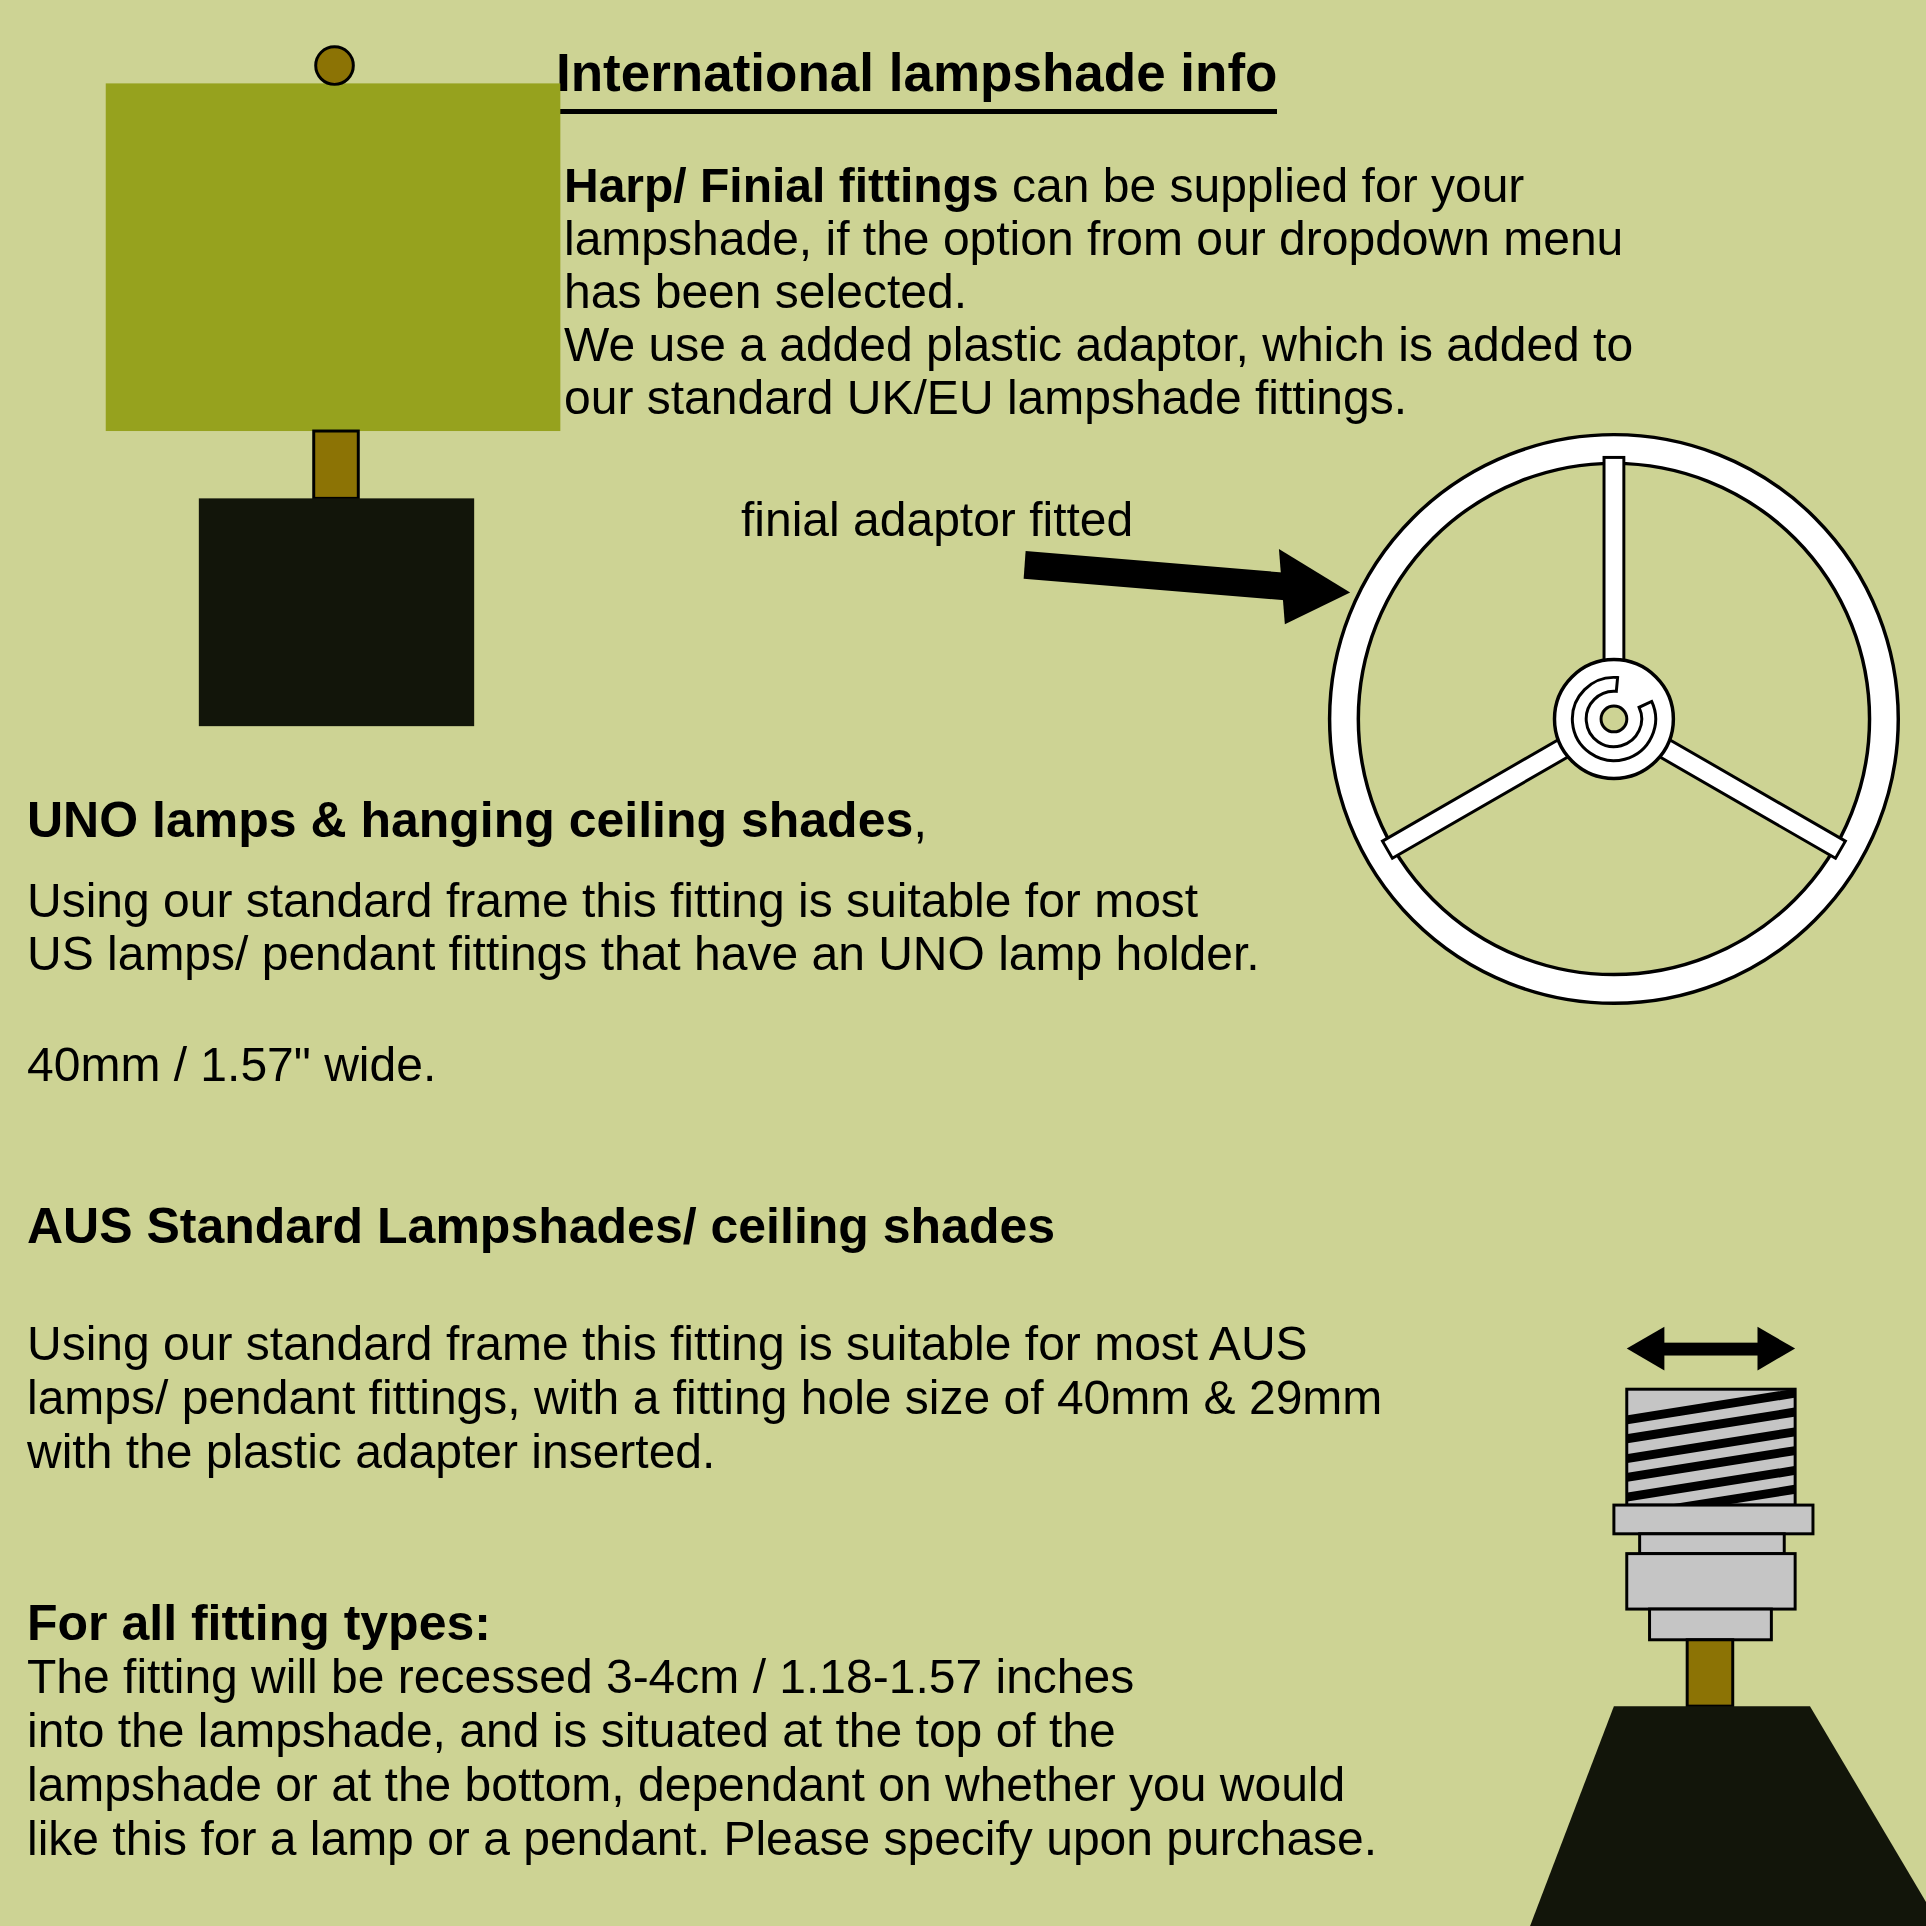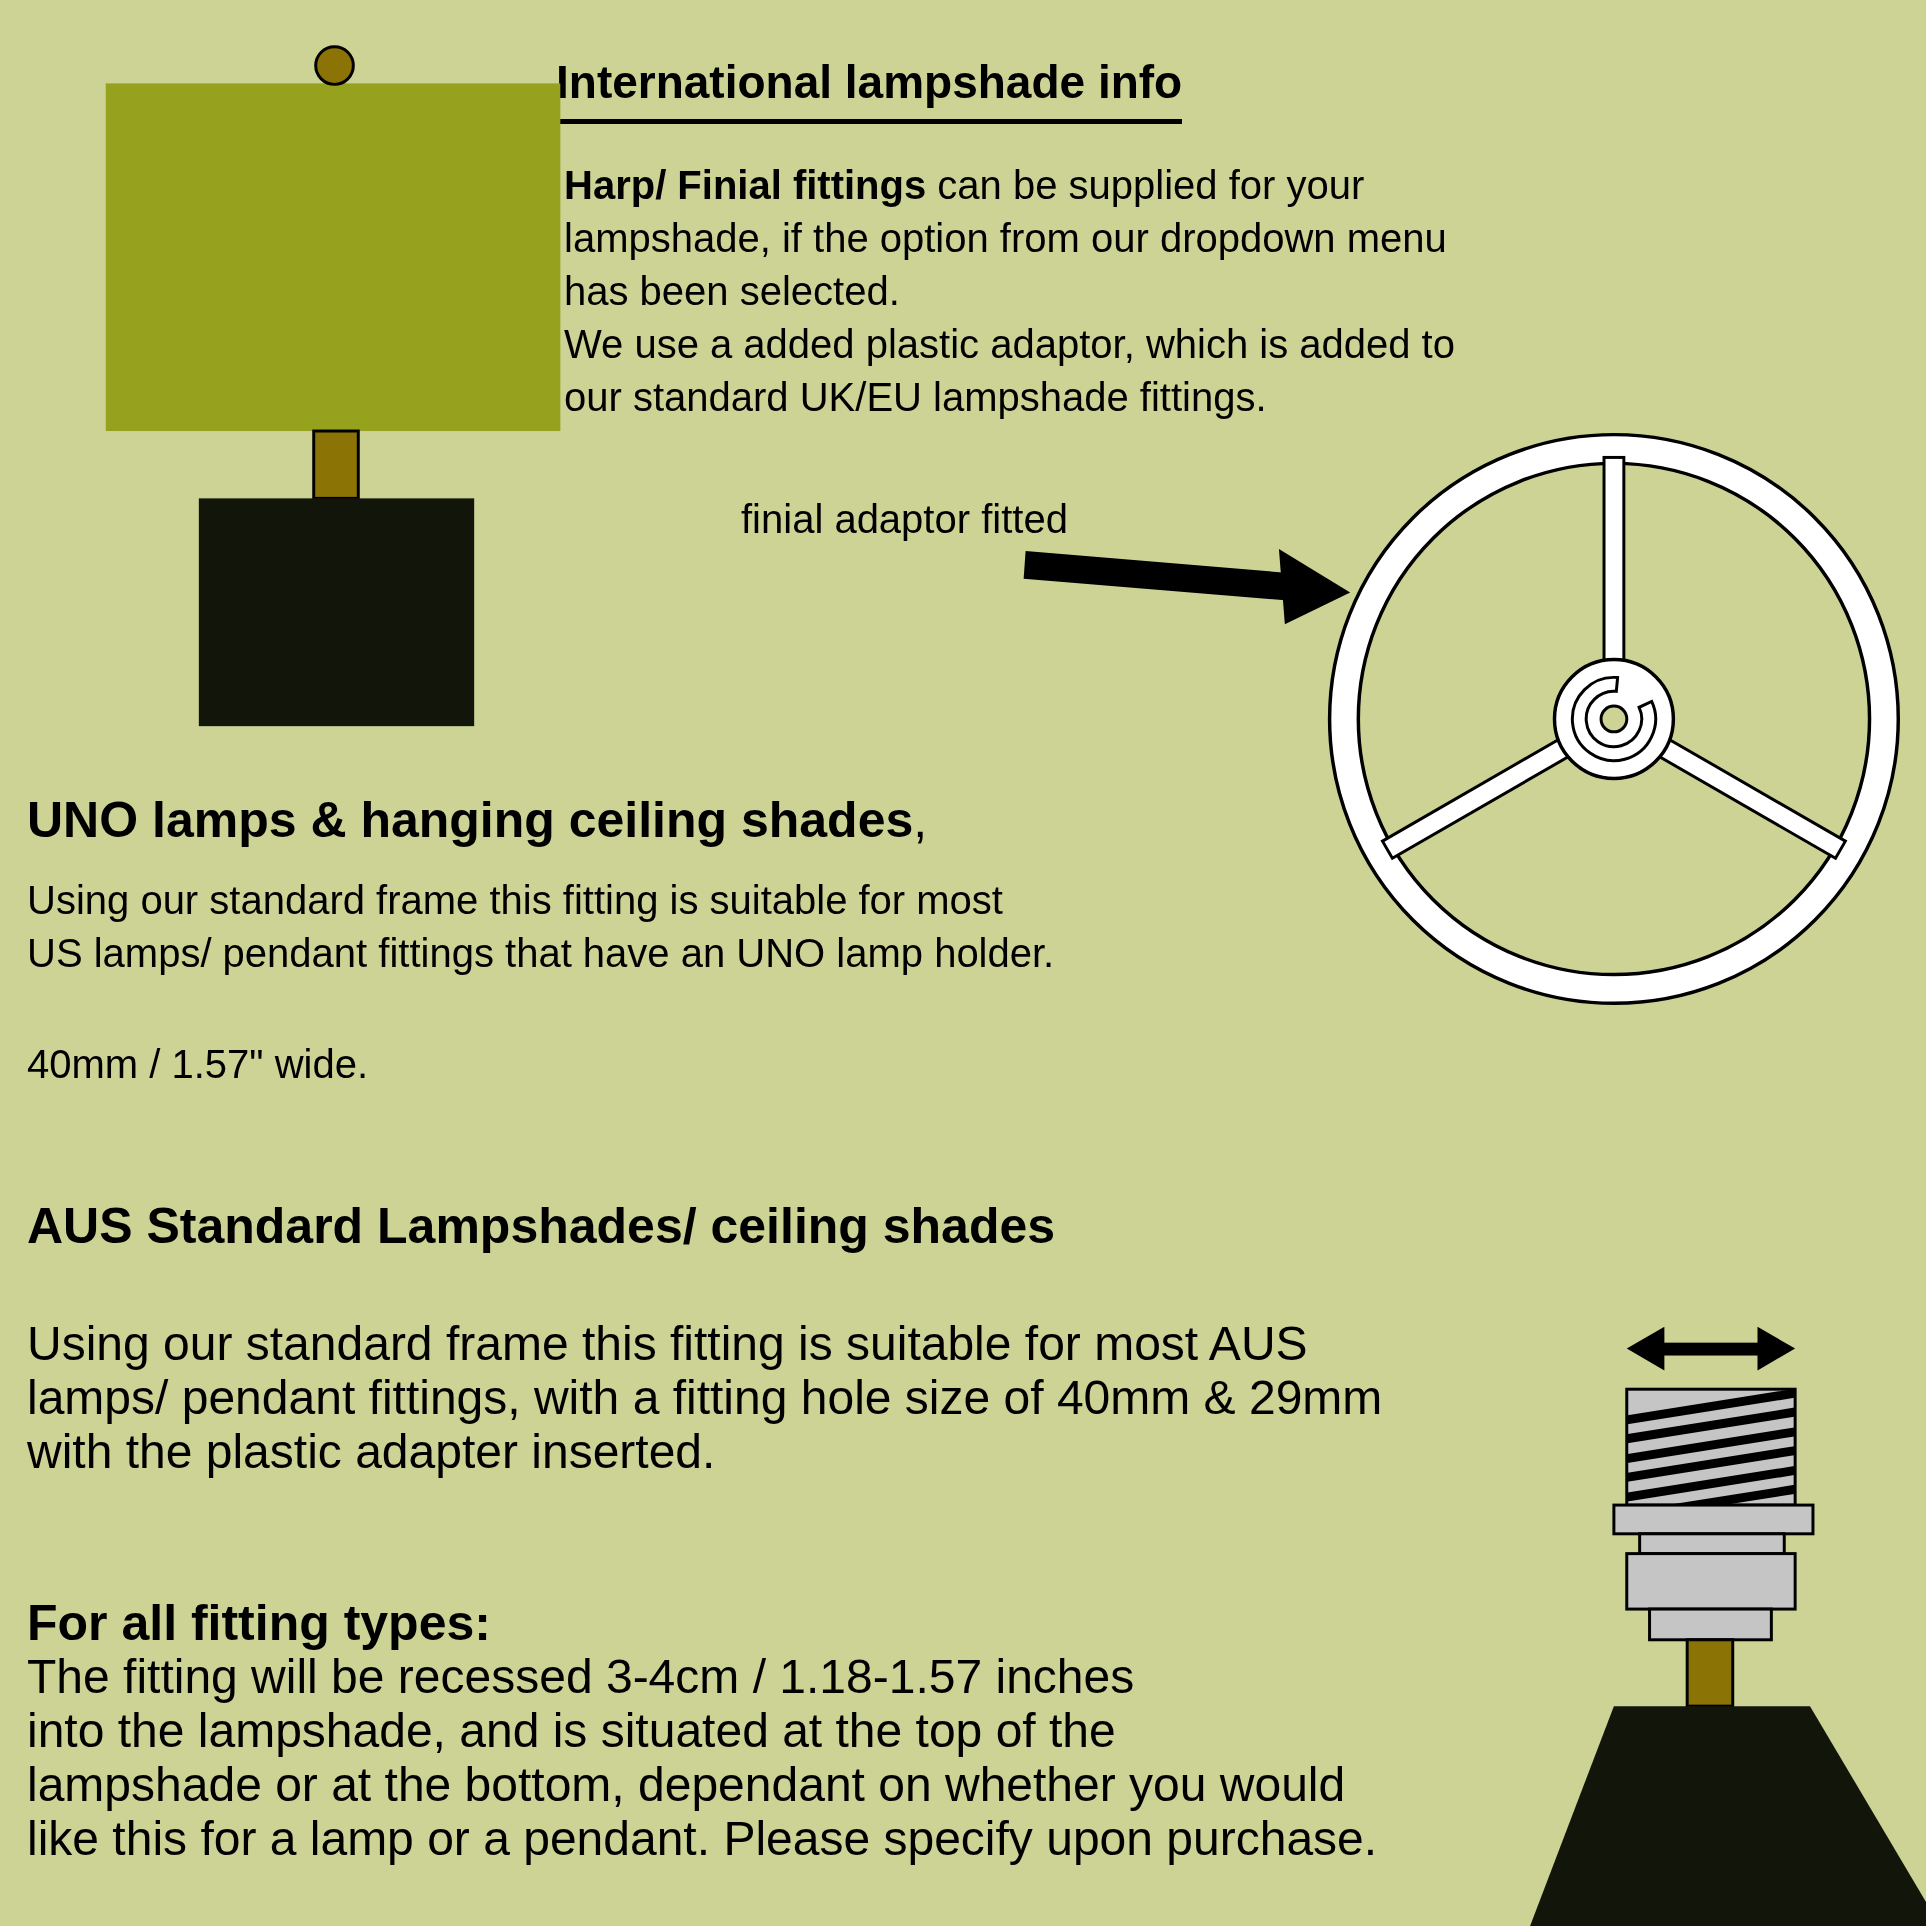"International lampshade info" .title { font-size: 46px -> 53px; margin-top: 10px -> none }
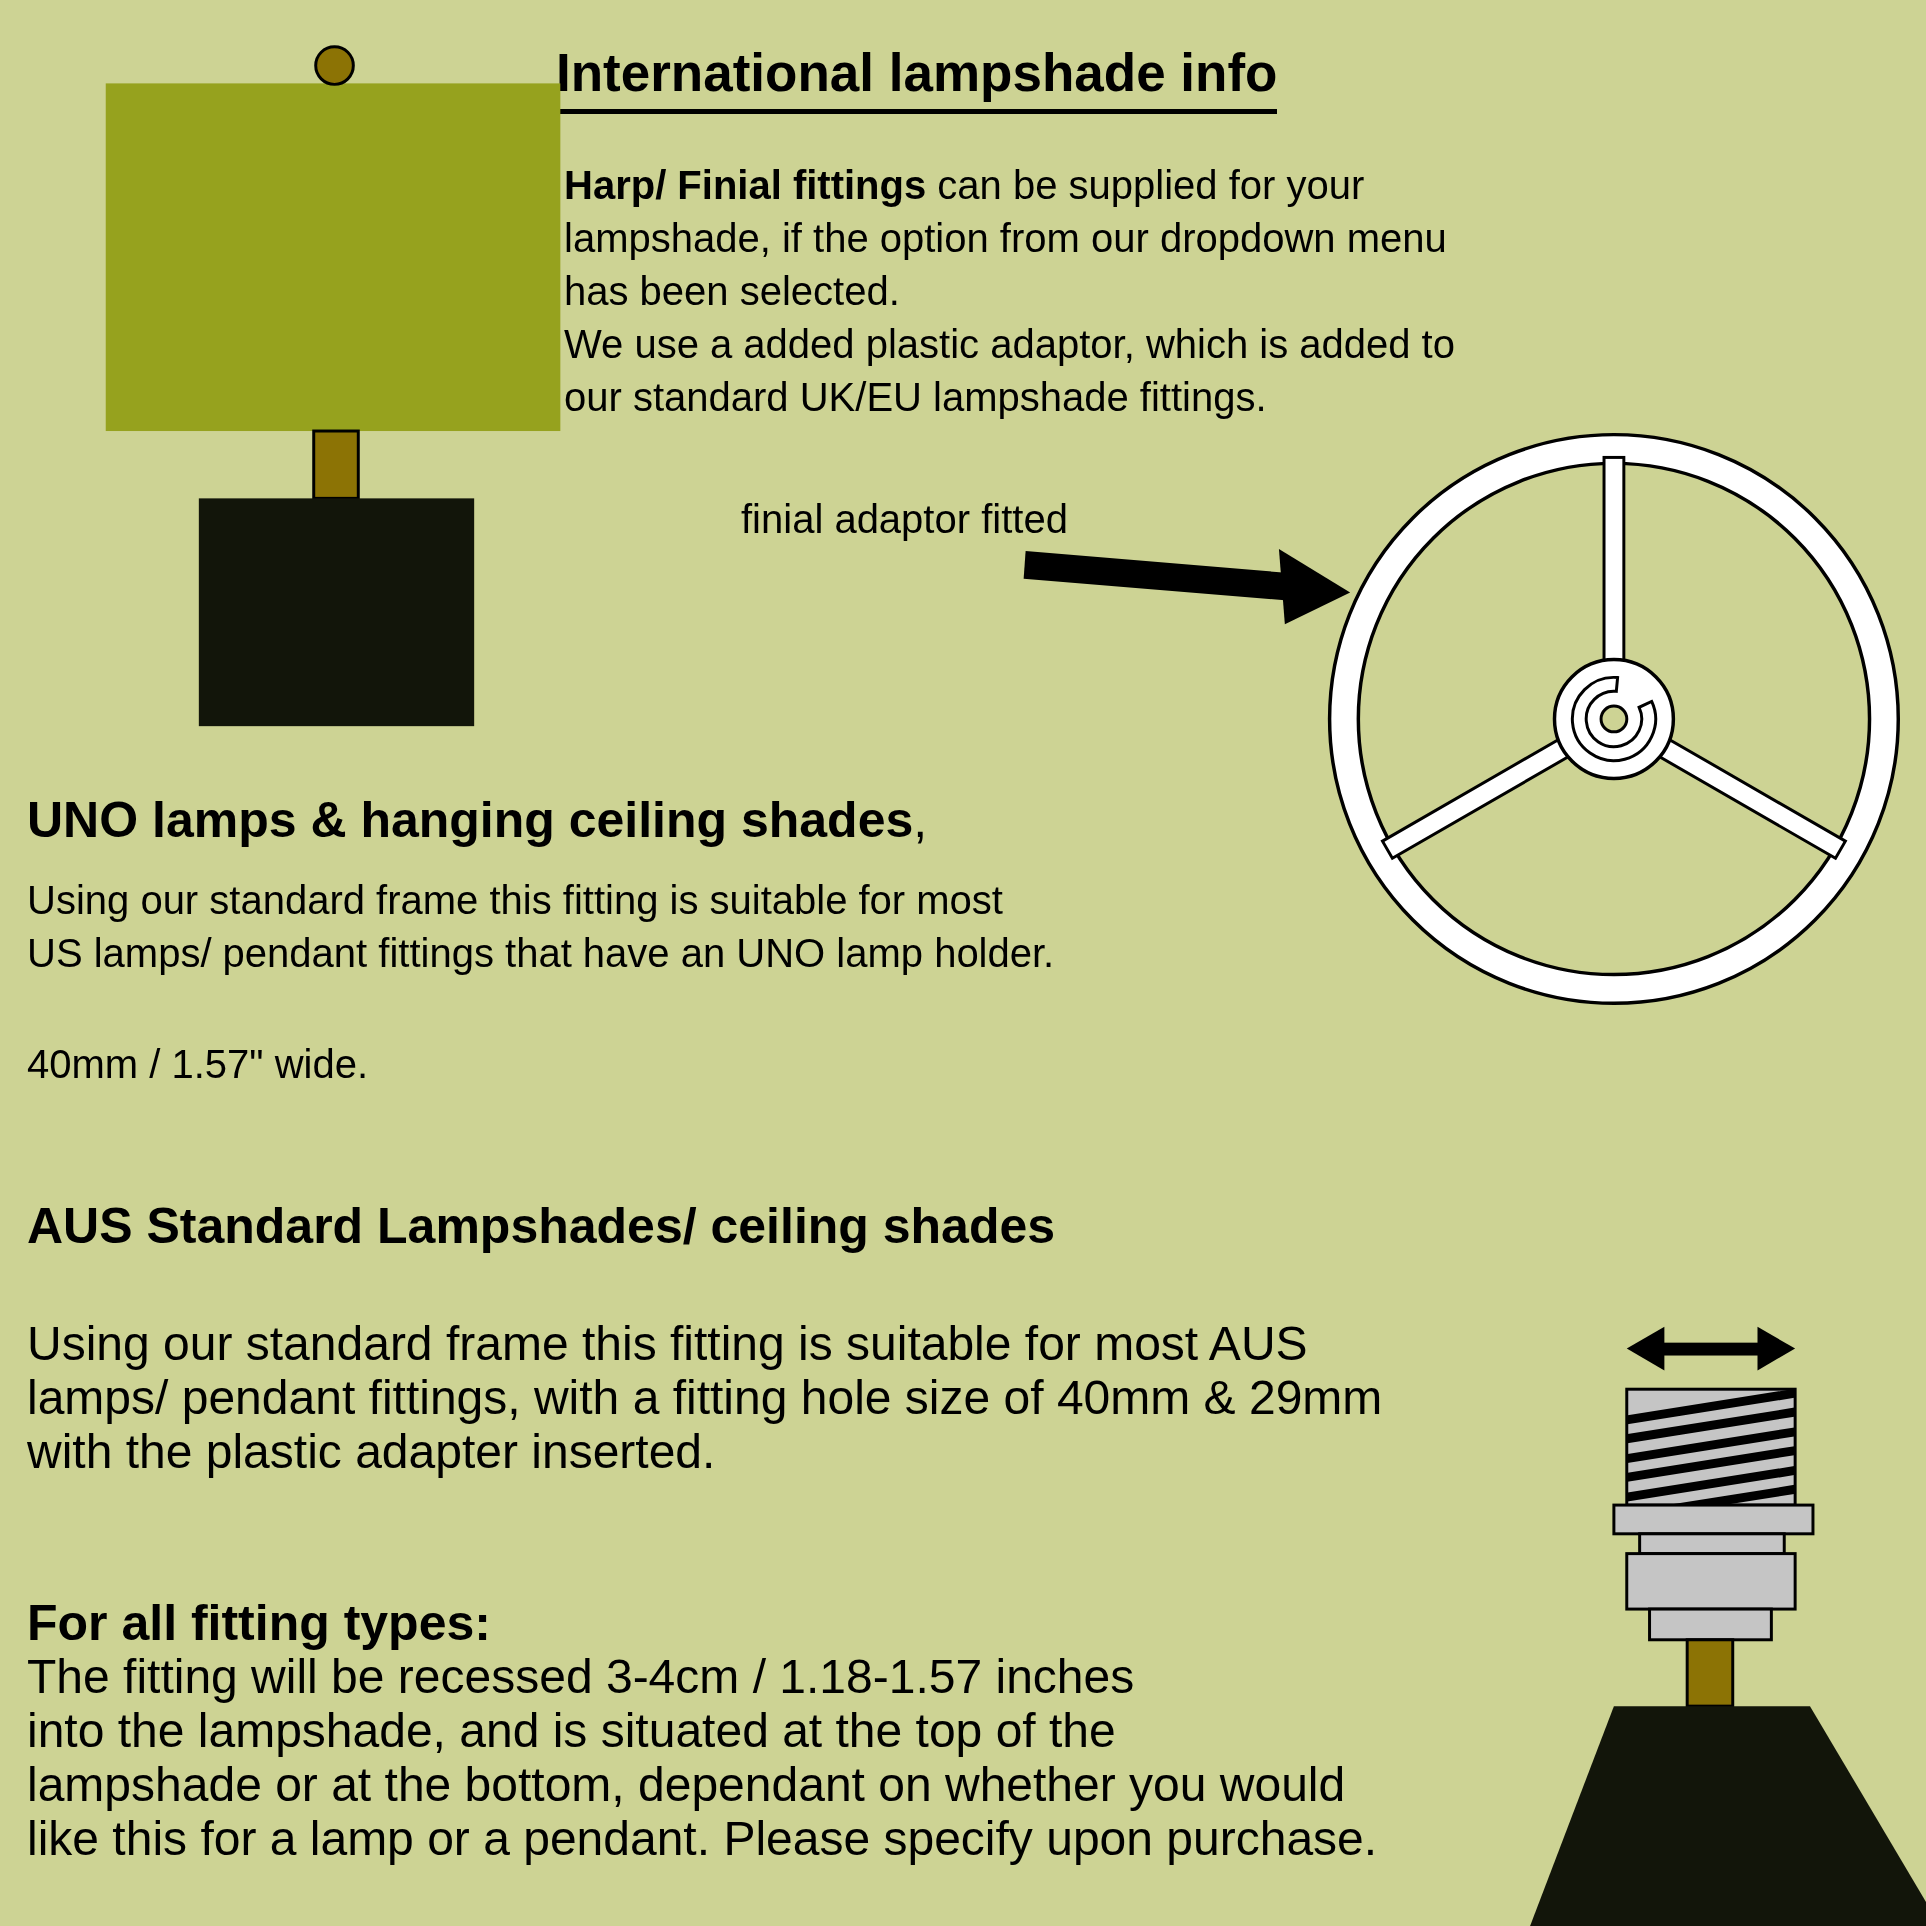"Harp/ Finial fittings can be" .body-text { font-size: 40px -> 48px }
